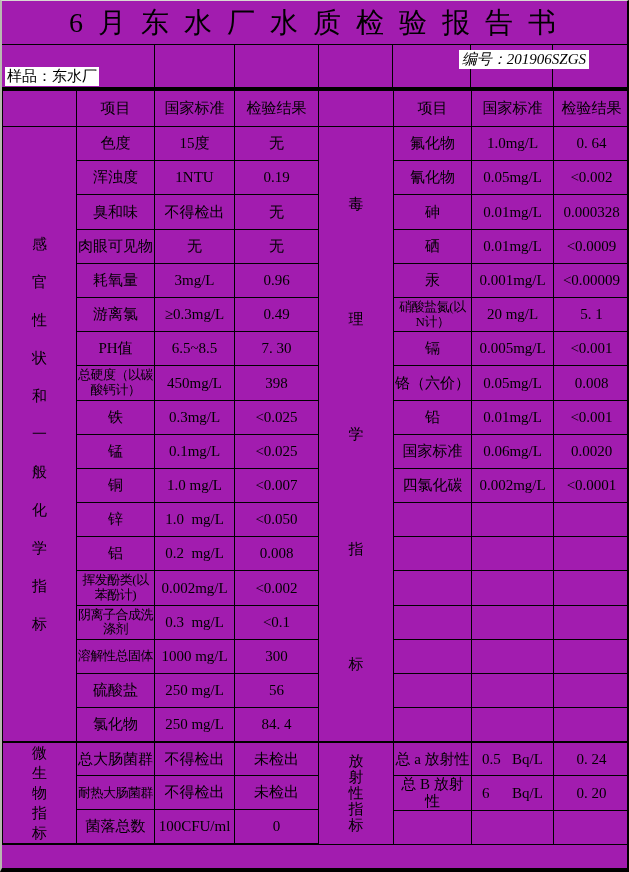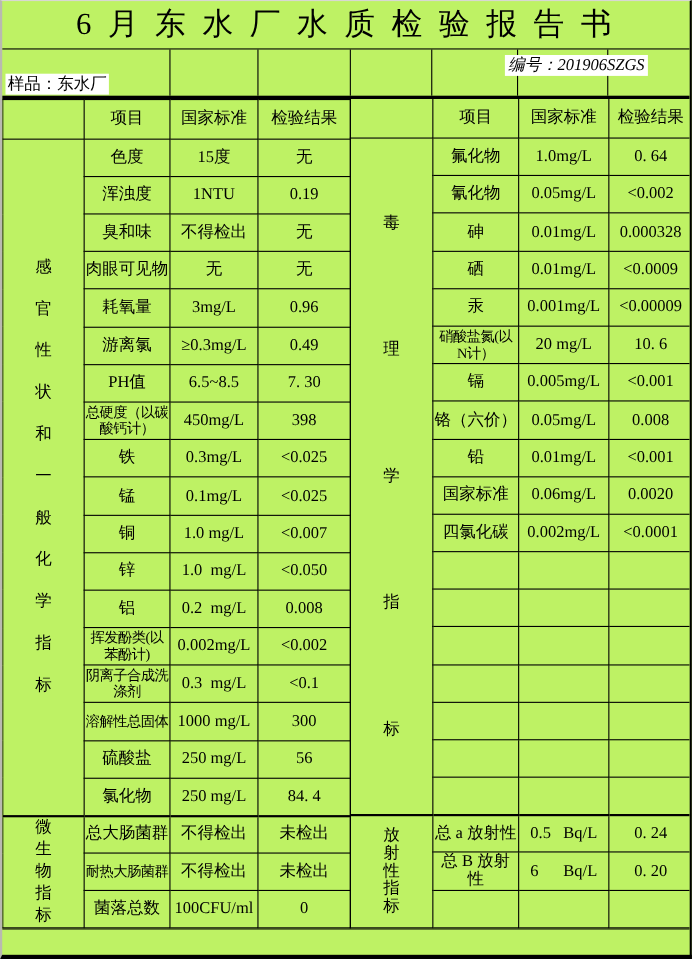"6 月 东 水 厂" .page { background: #bef264 -> #a21caf }
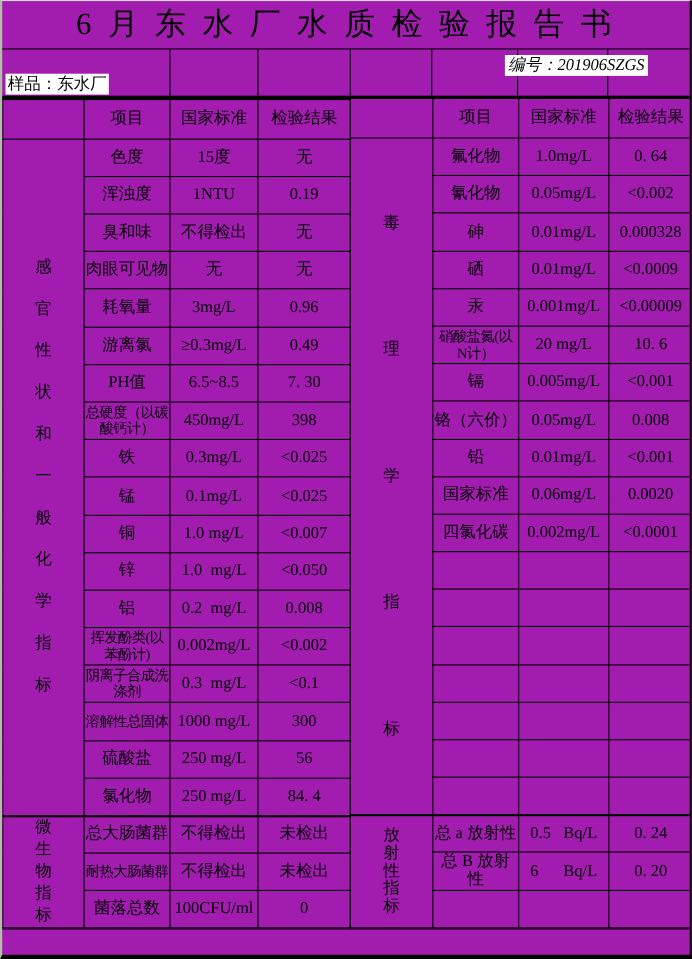"项目" .body { align-items: flex-end -> none }
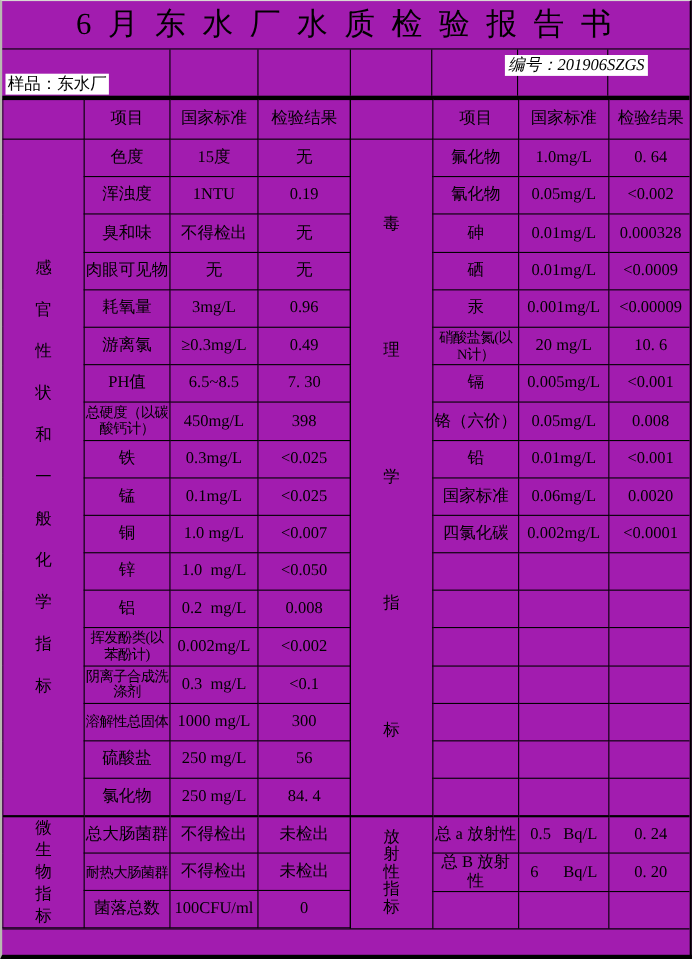"10. 6" td { text: 10. 6 -> 5. 1 }
